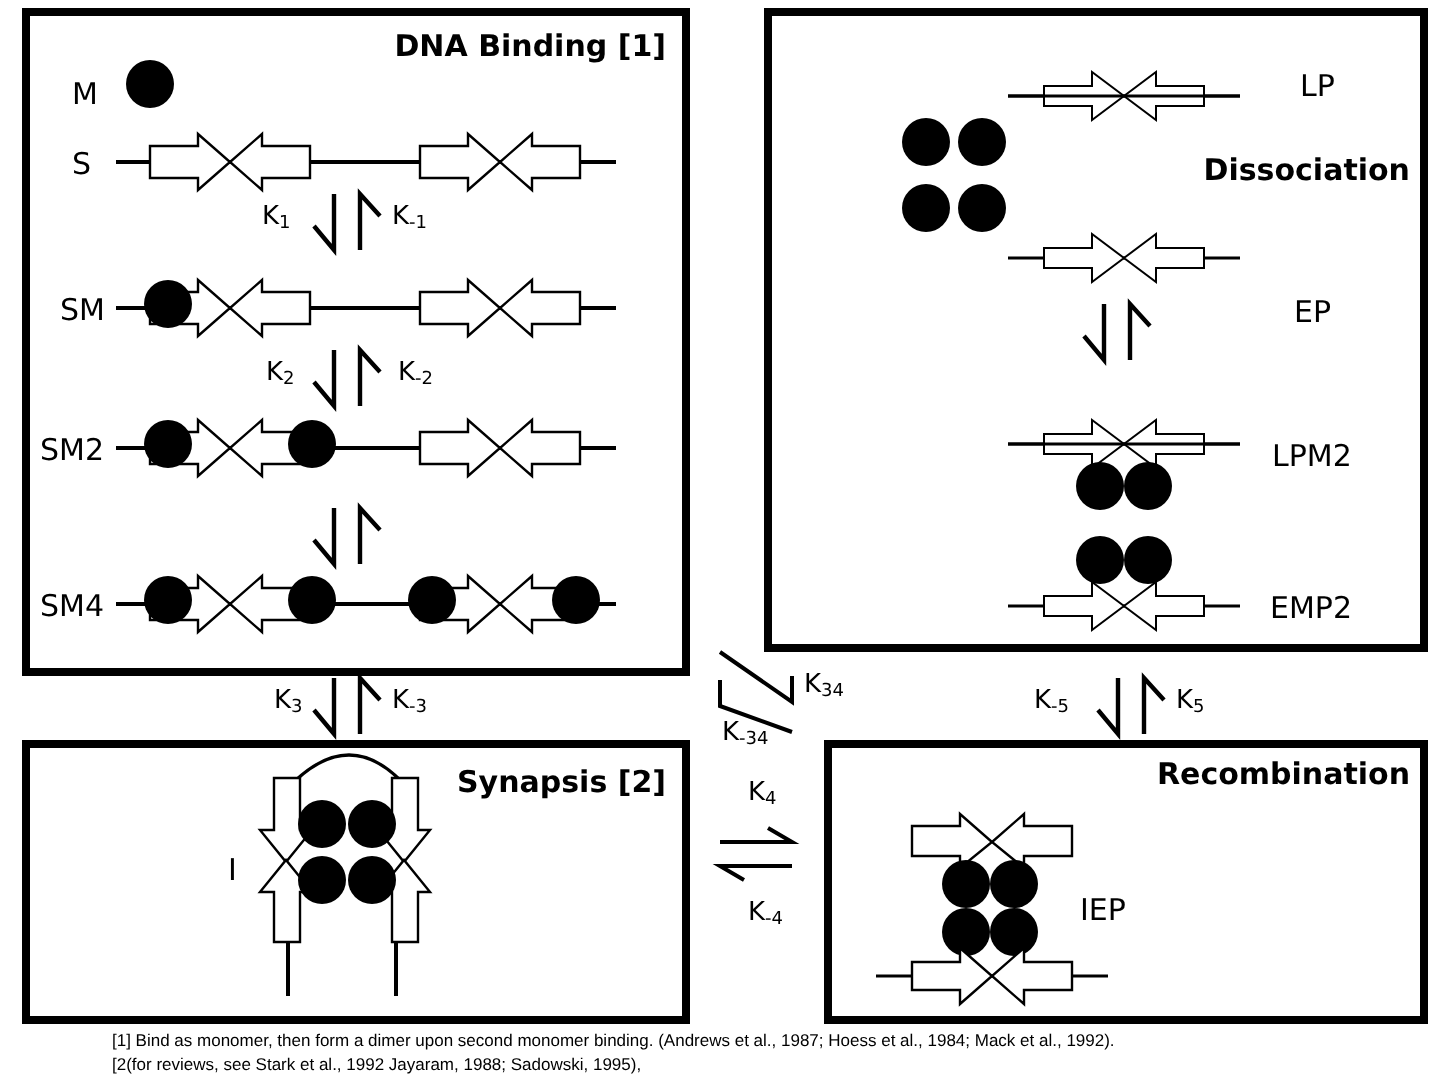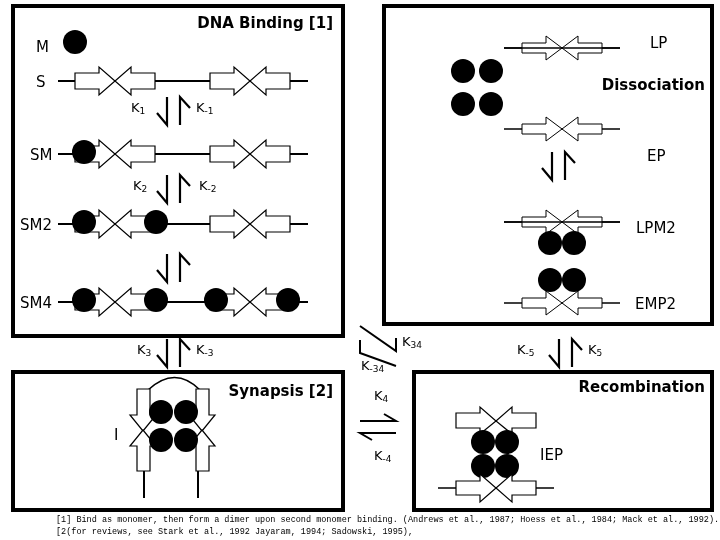"[1] Bind as monomer, then" .foot { font-family: Liberation Mono, monospace -> Liberation Sans, sans-serif }
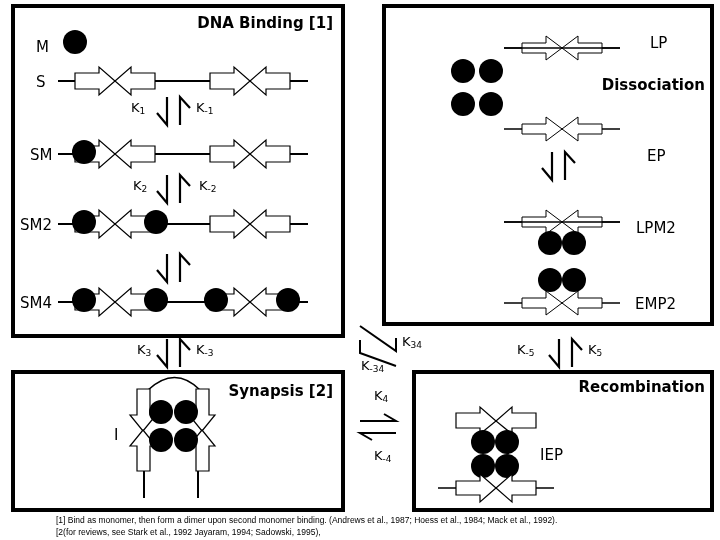"[2(for reviews, see Stark et" div.foot { text: 1994 -> 1988 }
